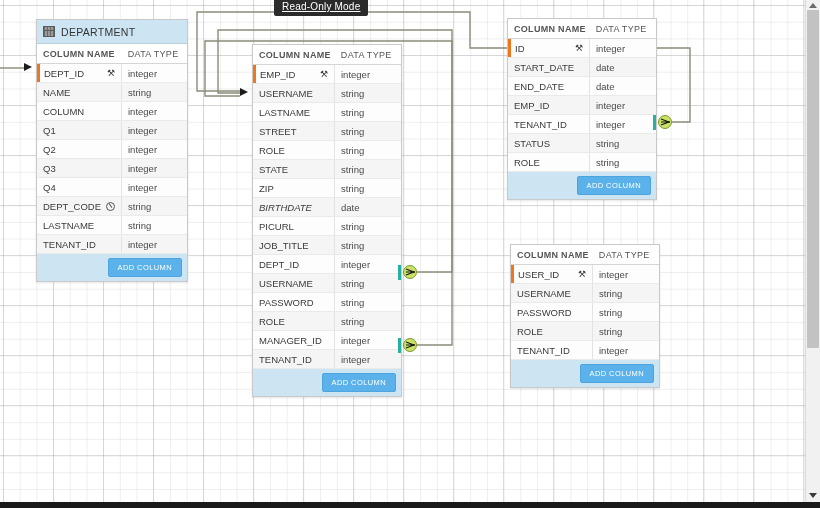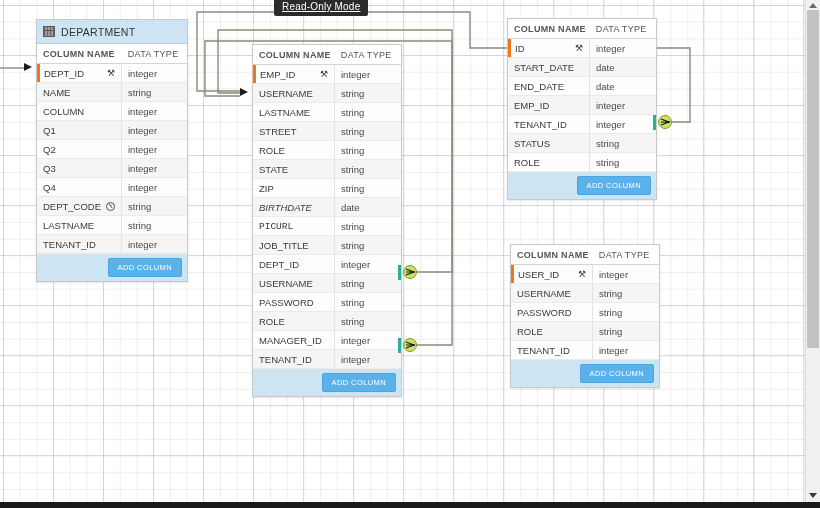"PICURL" div.cell-name { font-family: Liberation Mono, monospace -> none }
